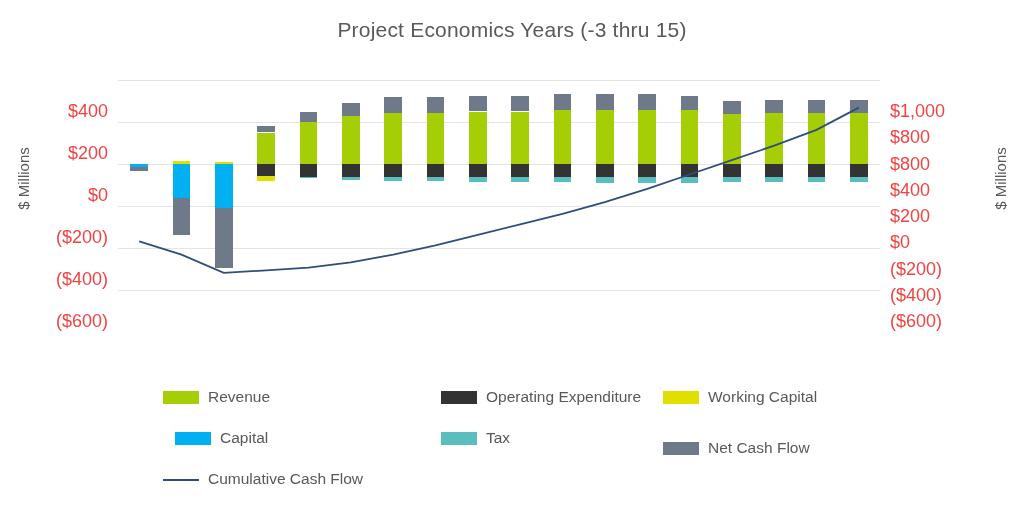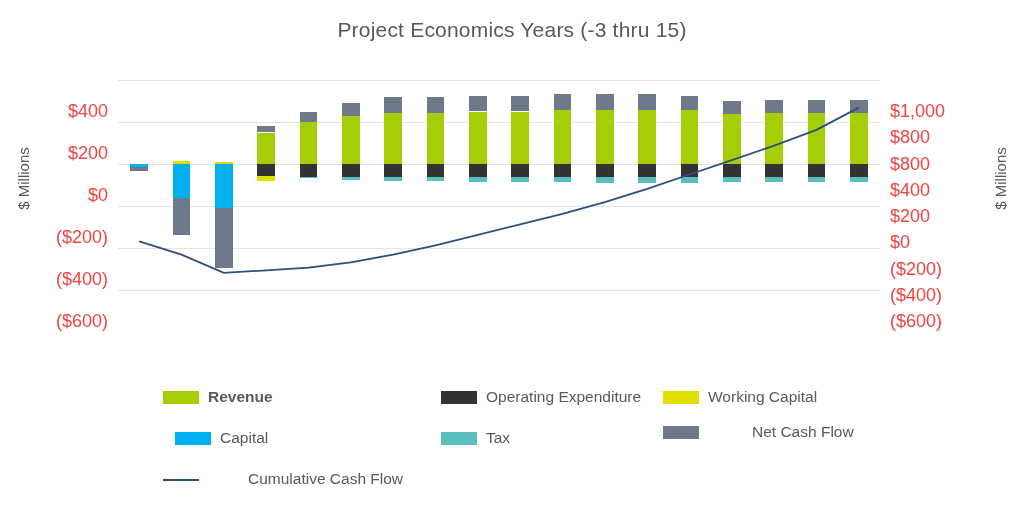"Revenue" div.legend-item { font-weight: bold -> none }
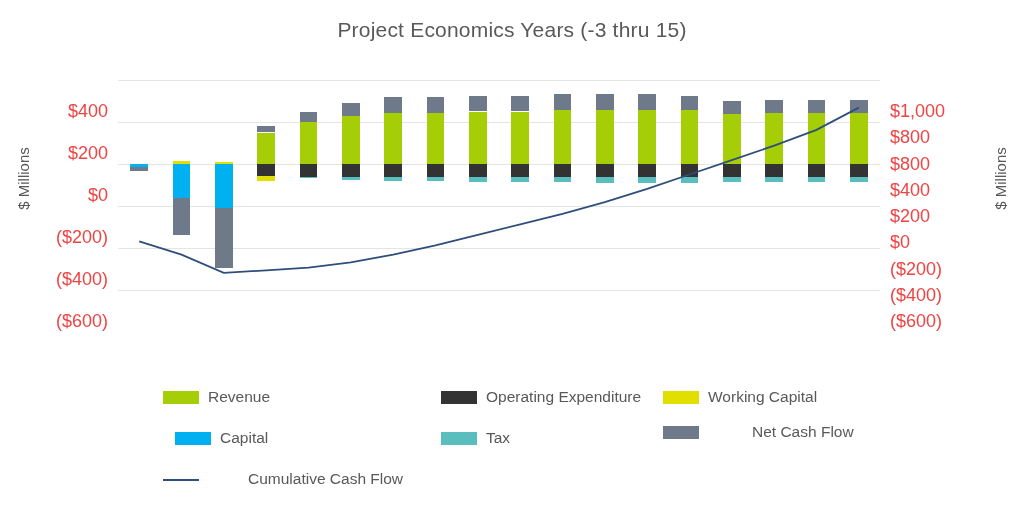"Net Cash Flow" div.legend-item { gap: 44px -> none; top: 35px -> 51px }
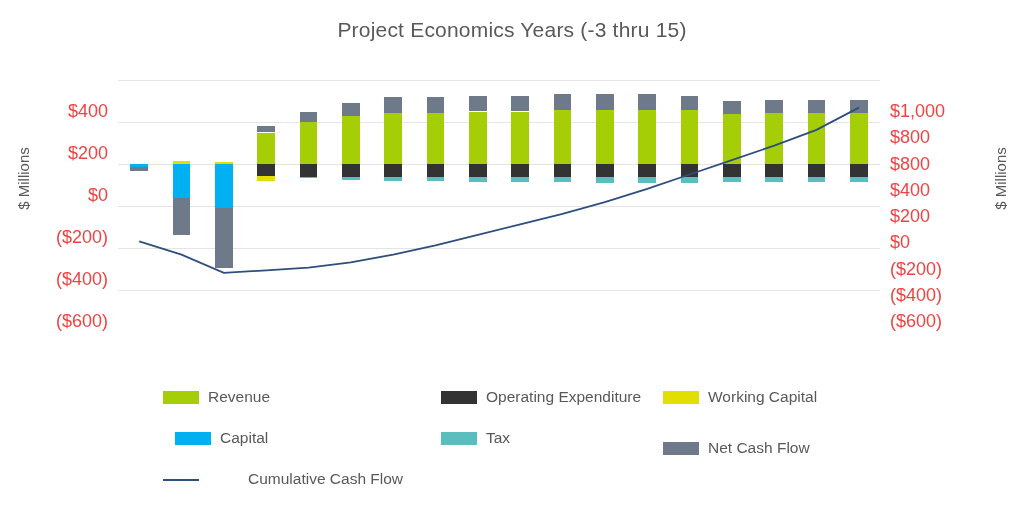"Cumulative Cash Flow" div.legend-item { gap: 40px -> none }
